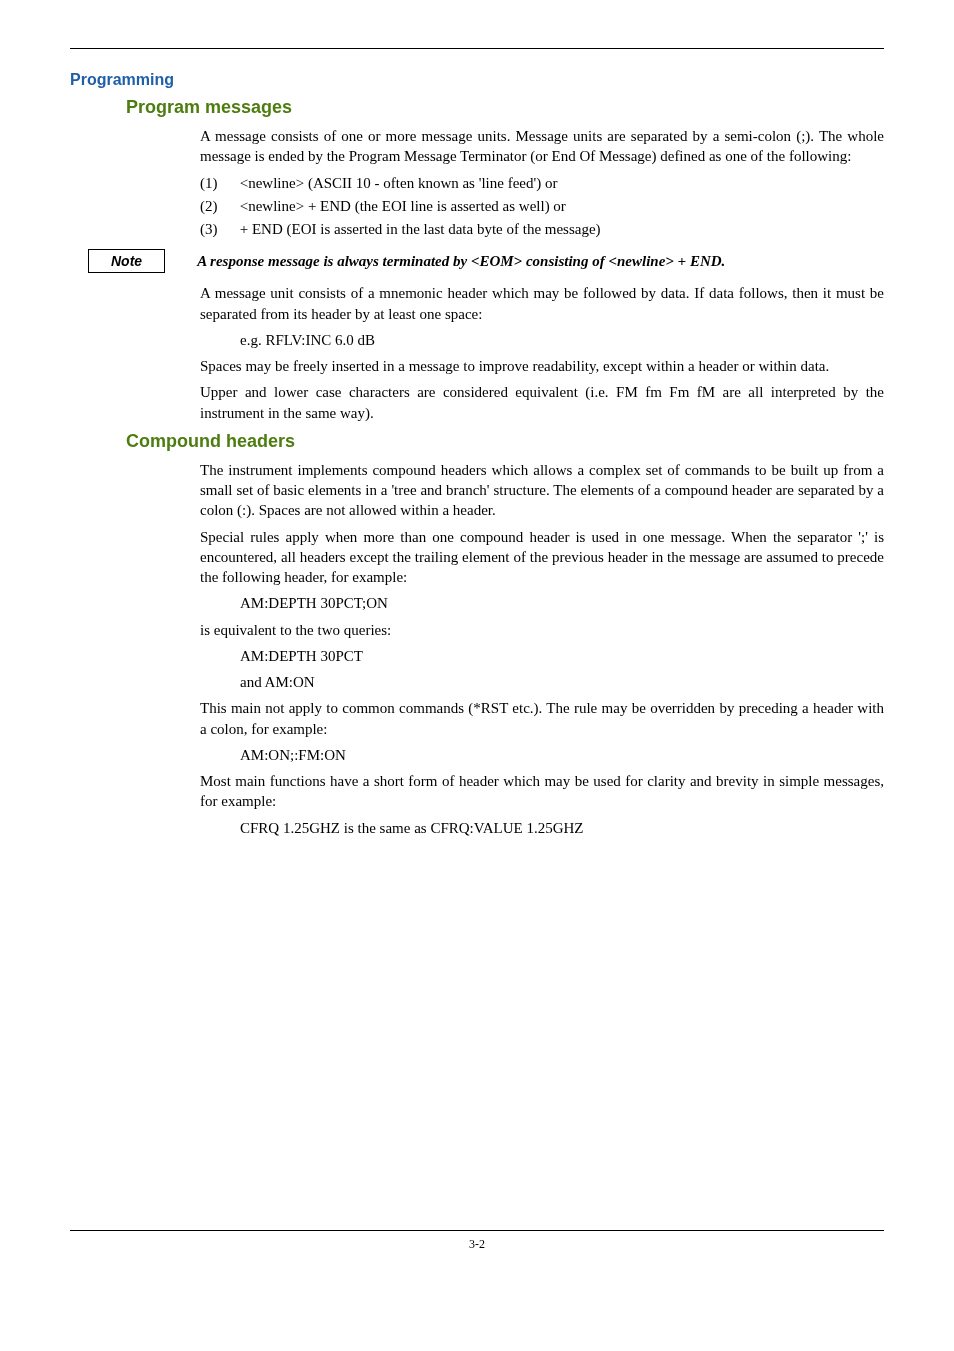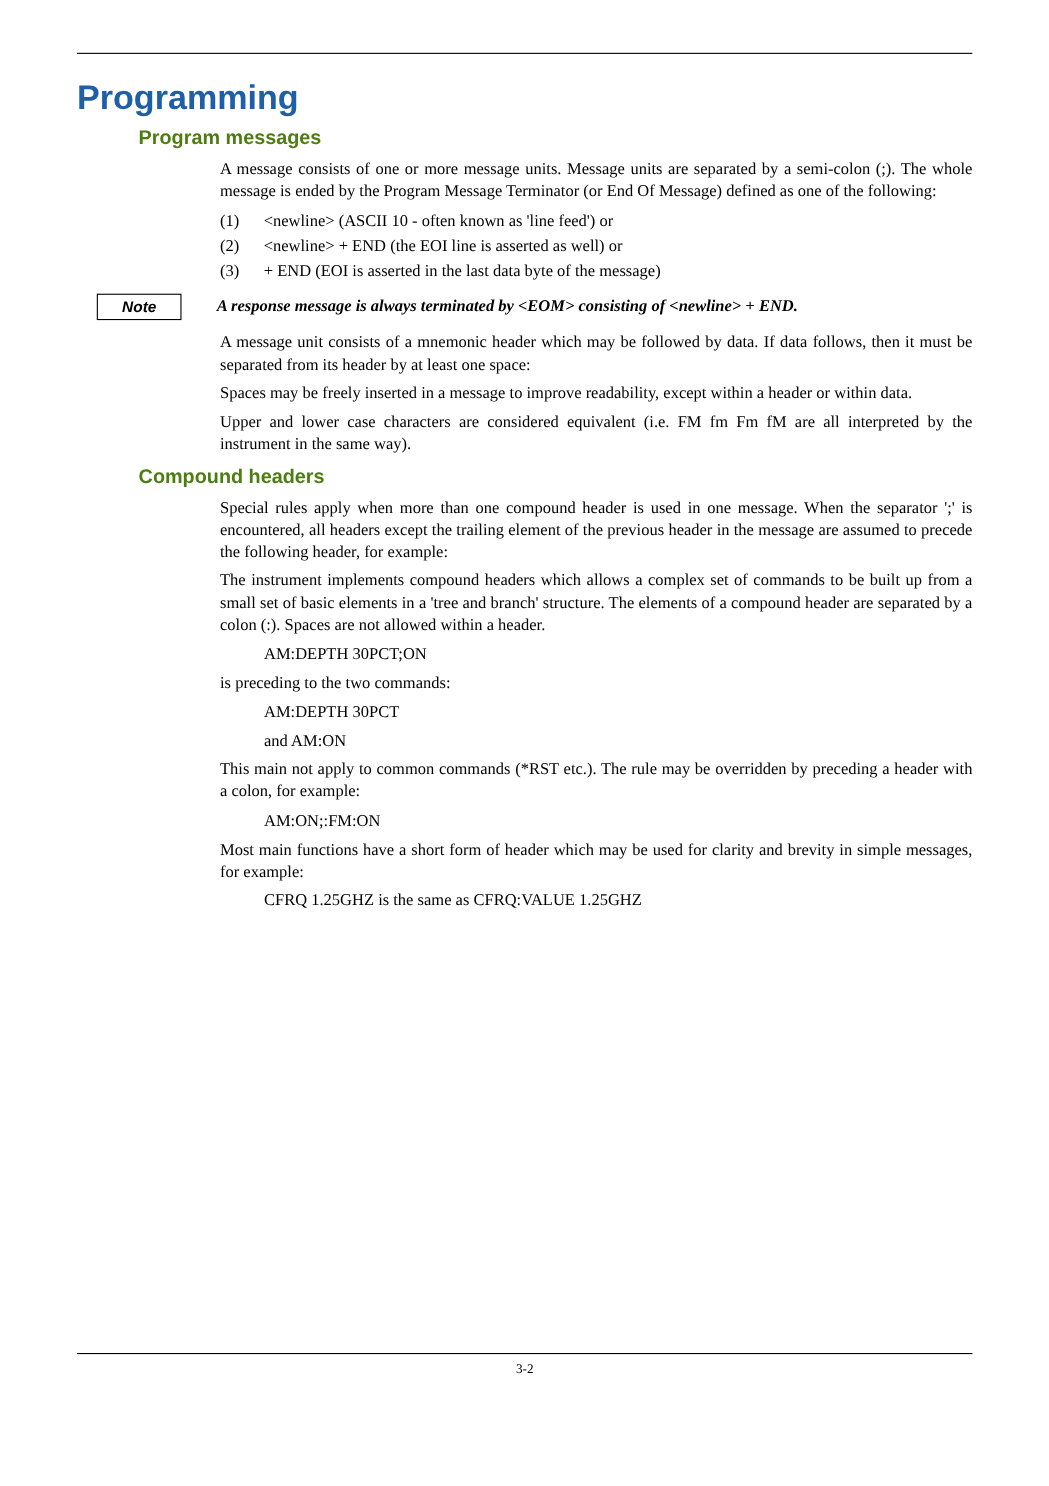"Programming" h1.heading1 { font-size: 31px -> 16px }
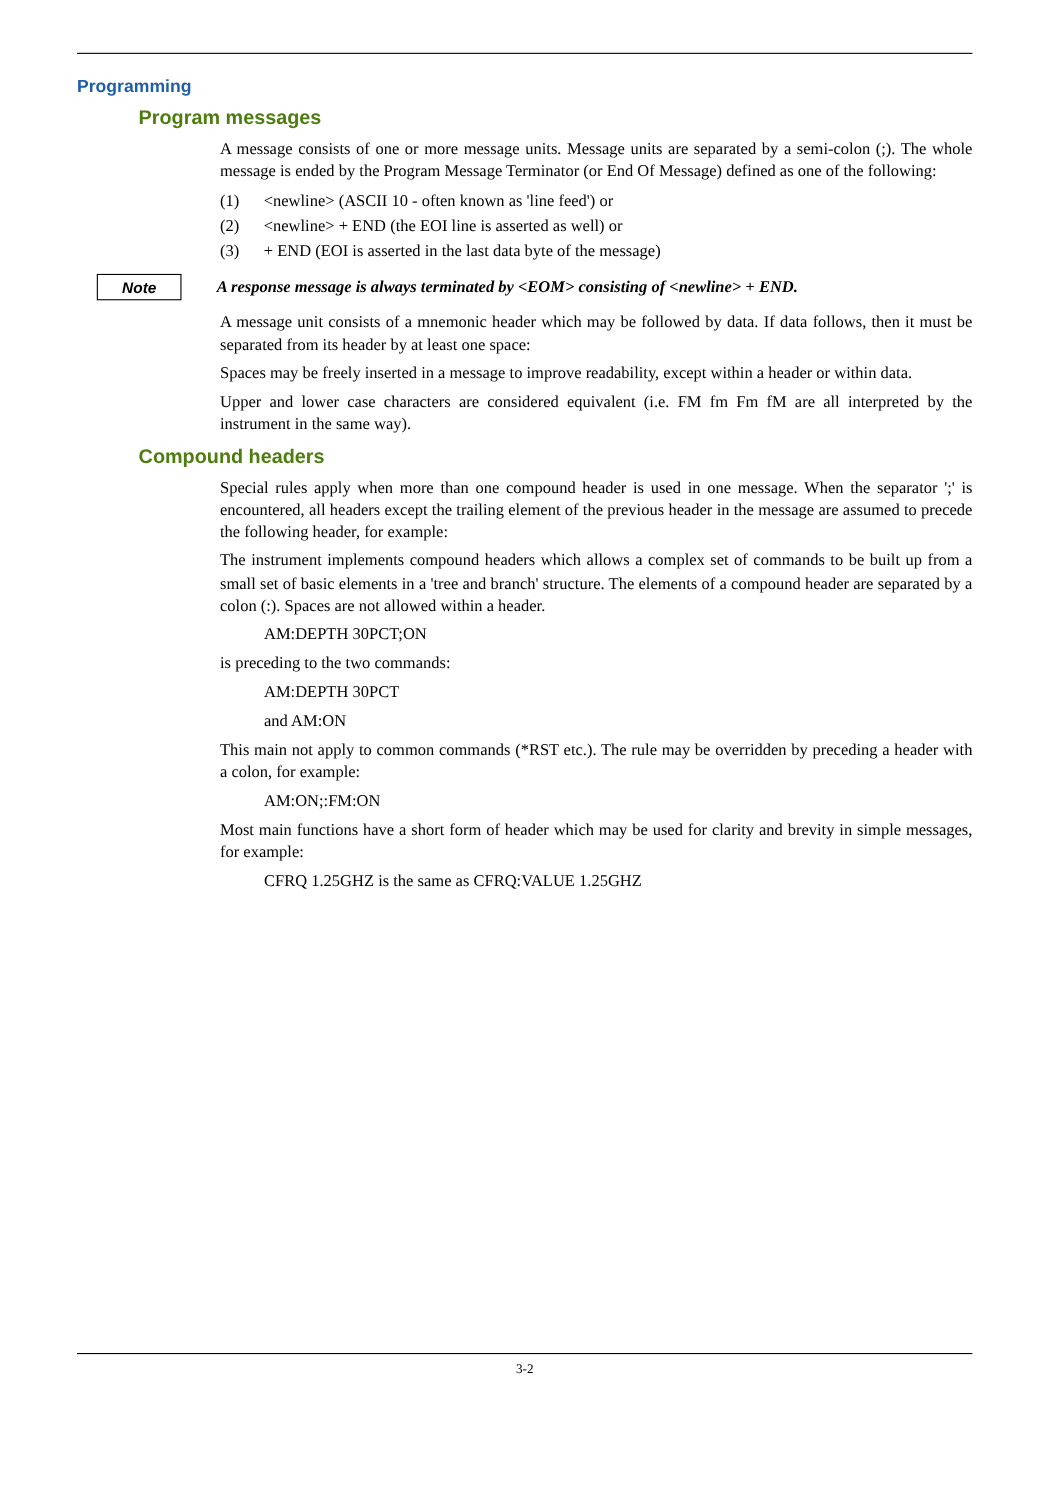"e.g. RFLV:INC 6.0 dB" div.indent1 { html: none -> <div>e.g. RFLV:INC 6.0 dB</div> }
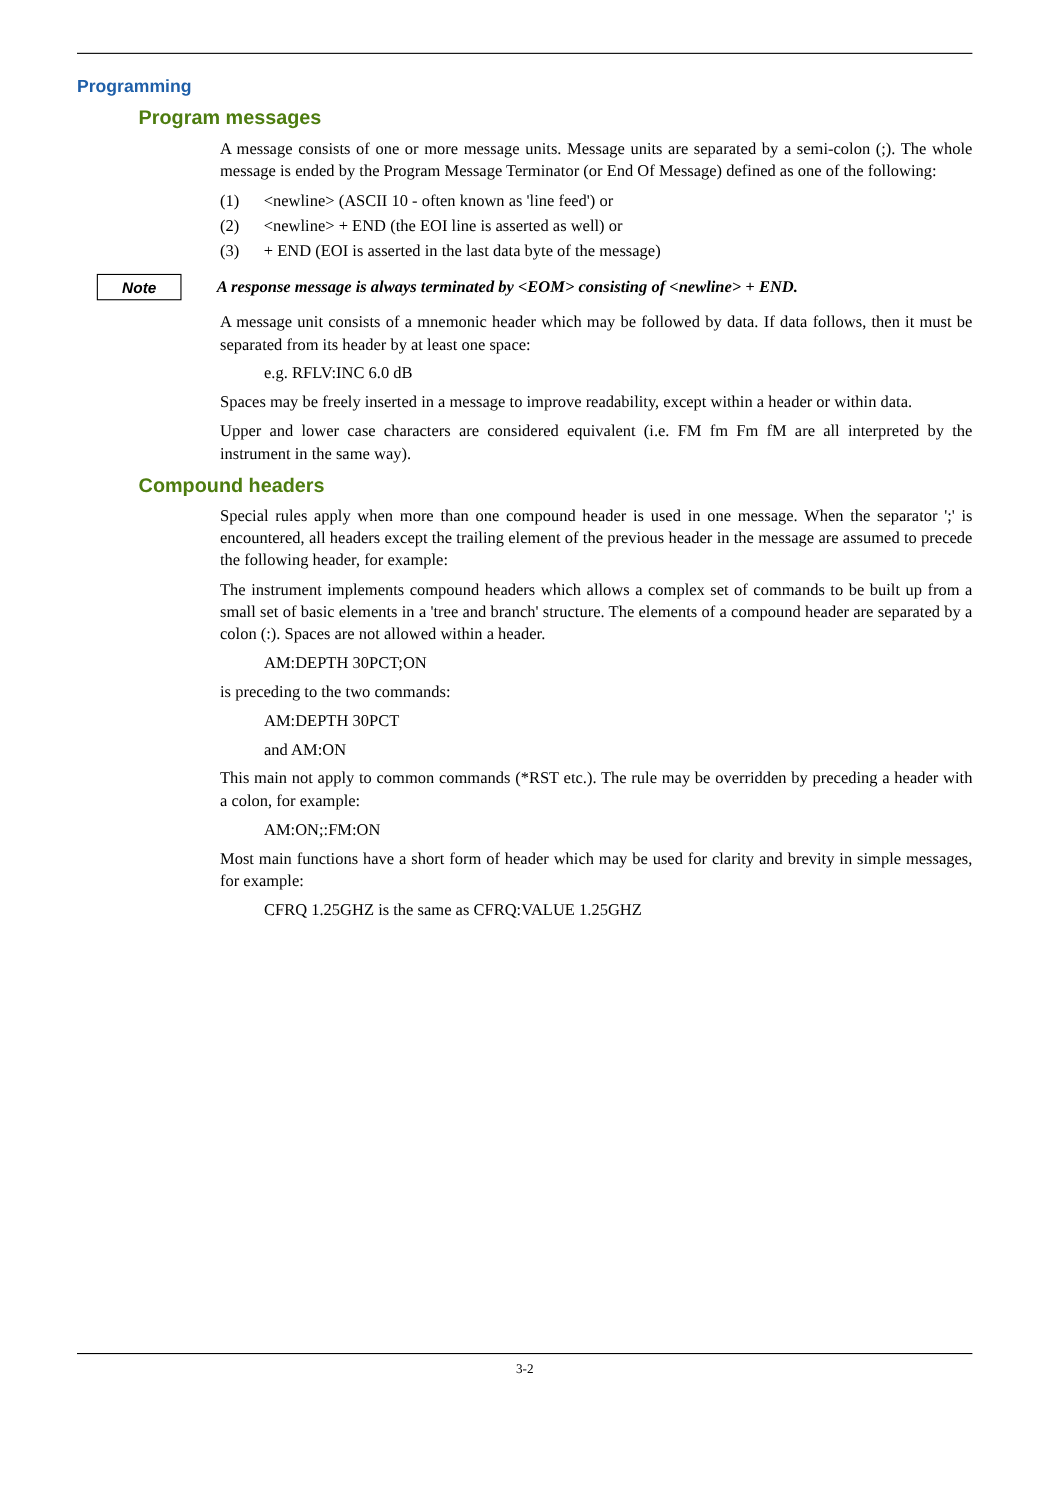"Special rules apply when more" div.body { order: before "The instrument implements compound" -> after "The instrument implements compound" }
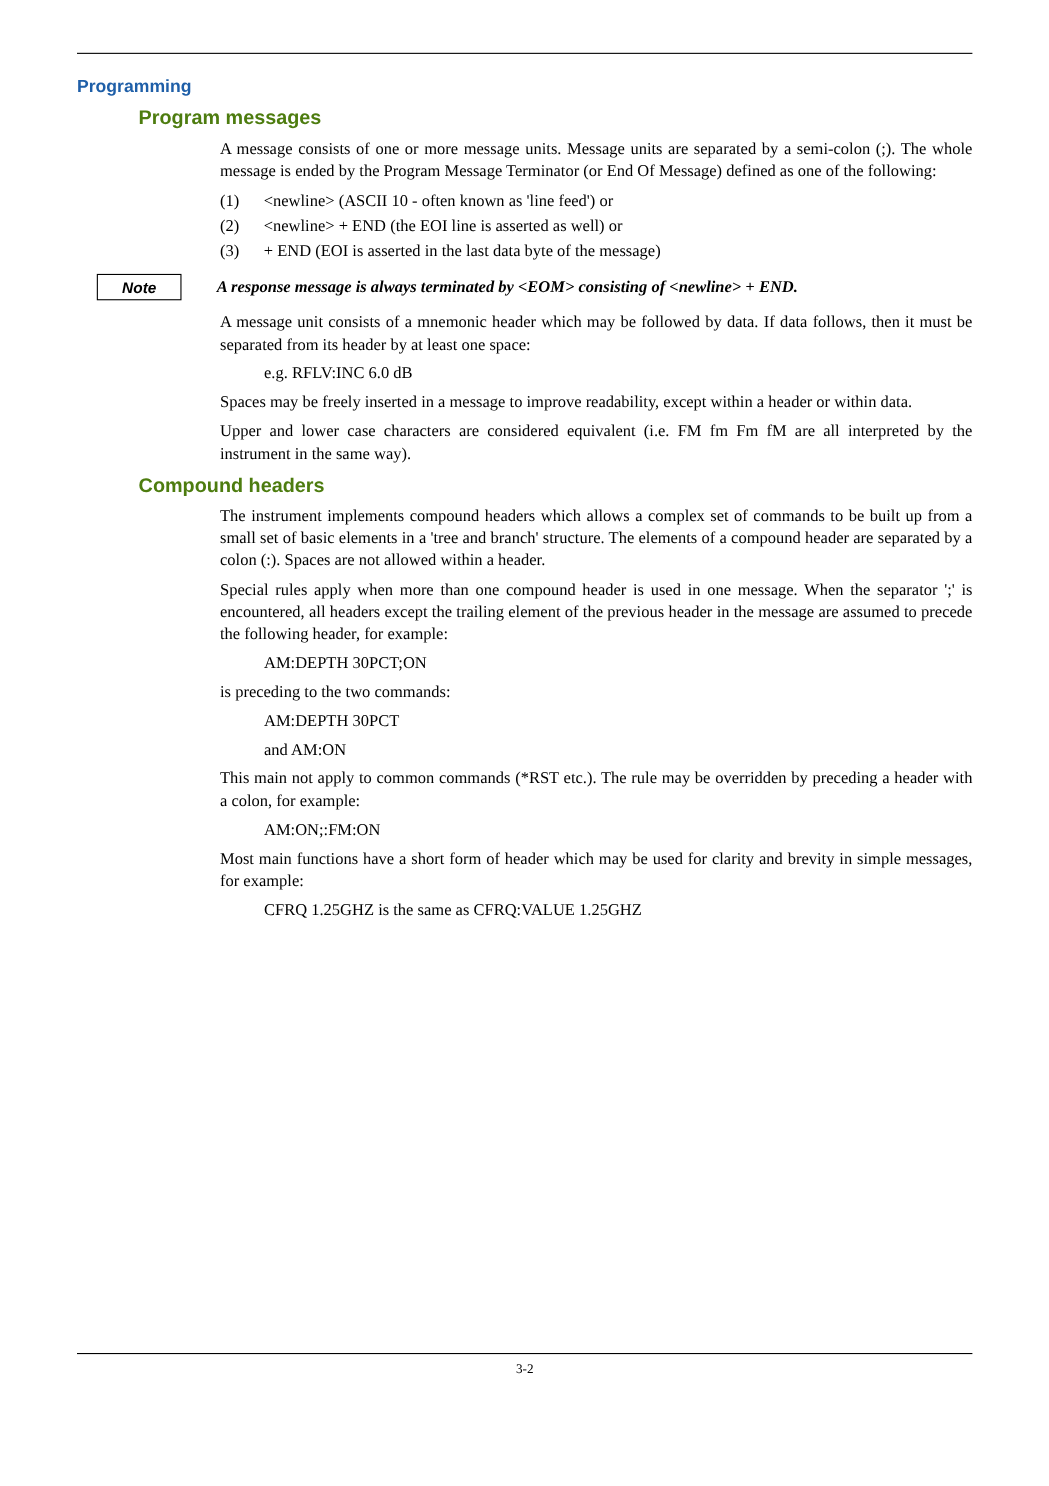"is preceding to the two" div.body { text: preceding to the two commands -> equivalent to the two queries }
